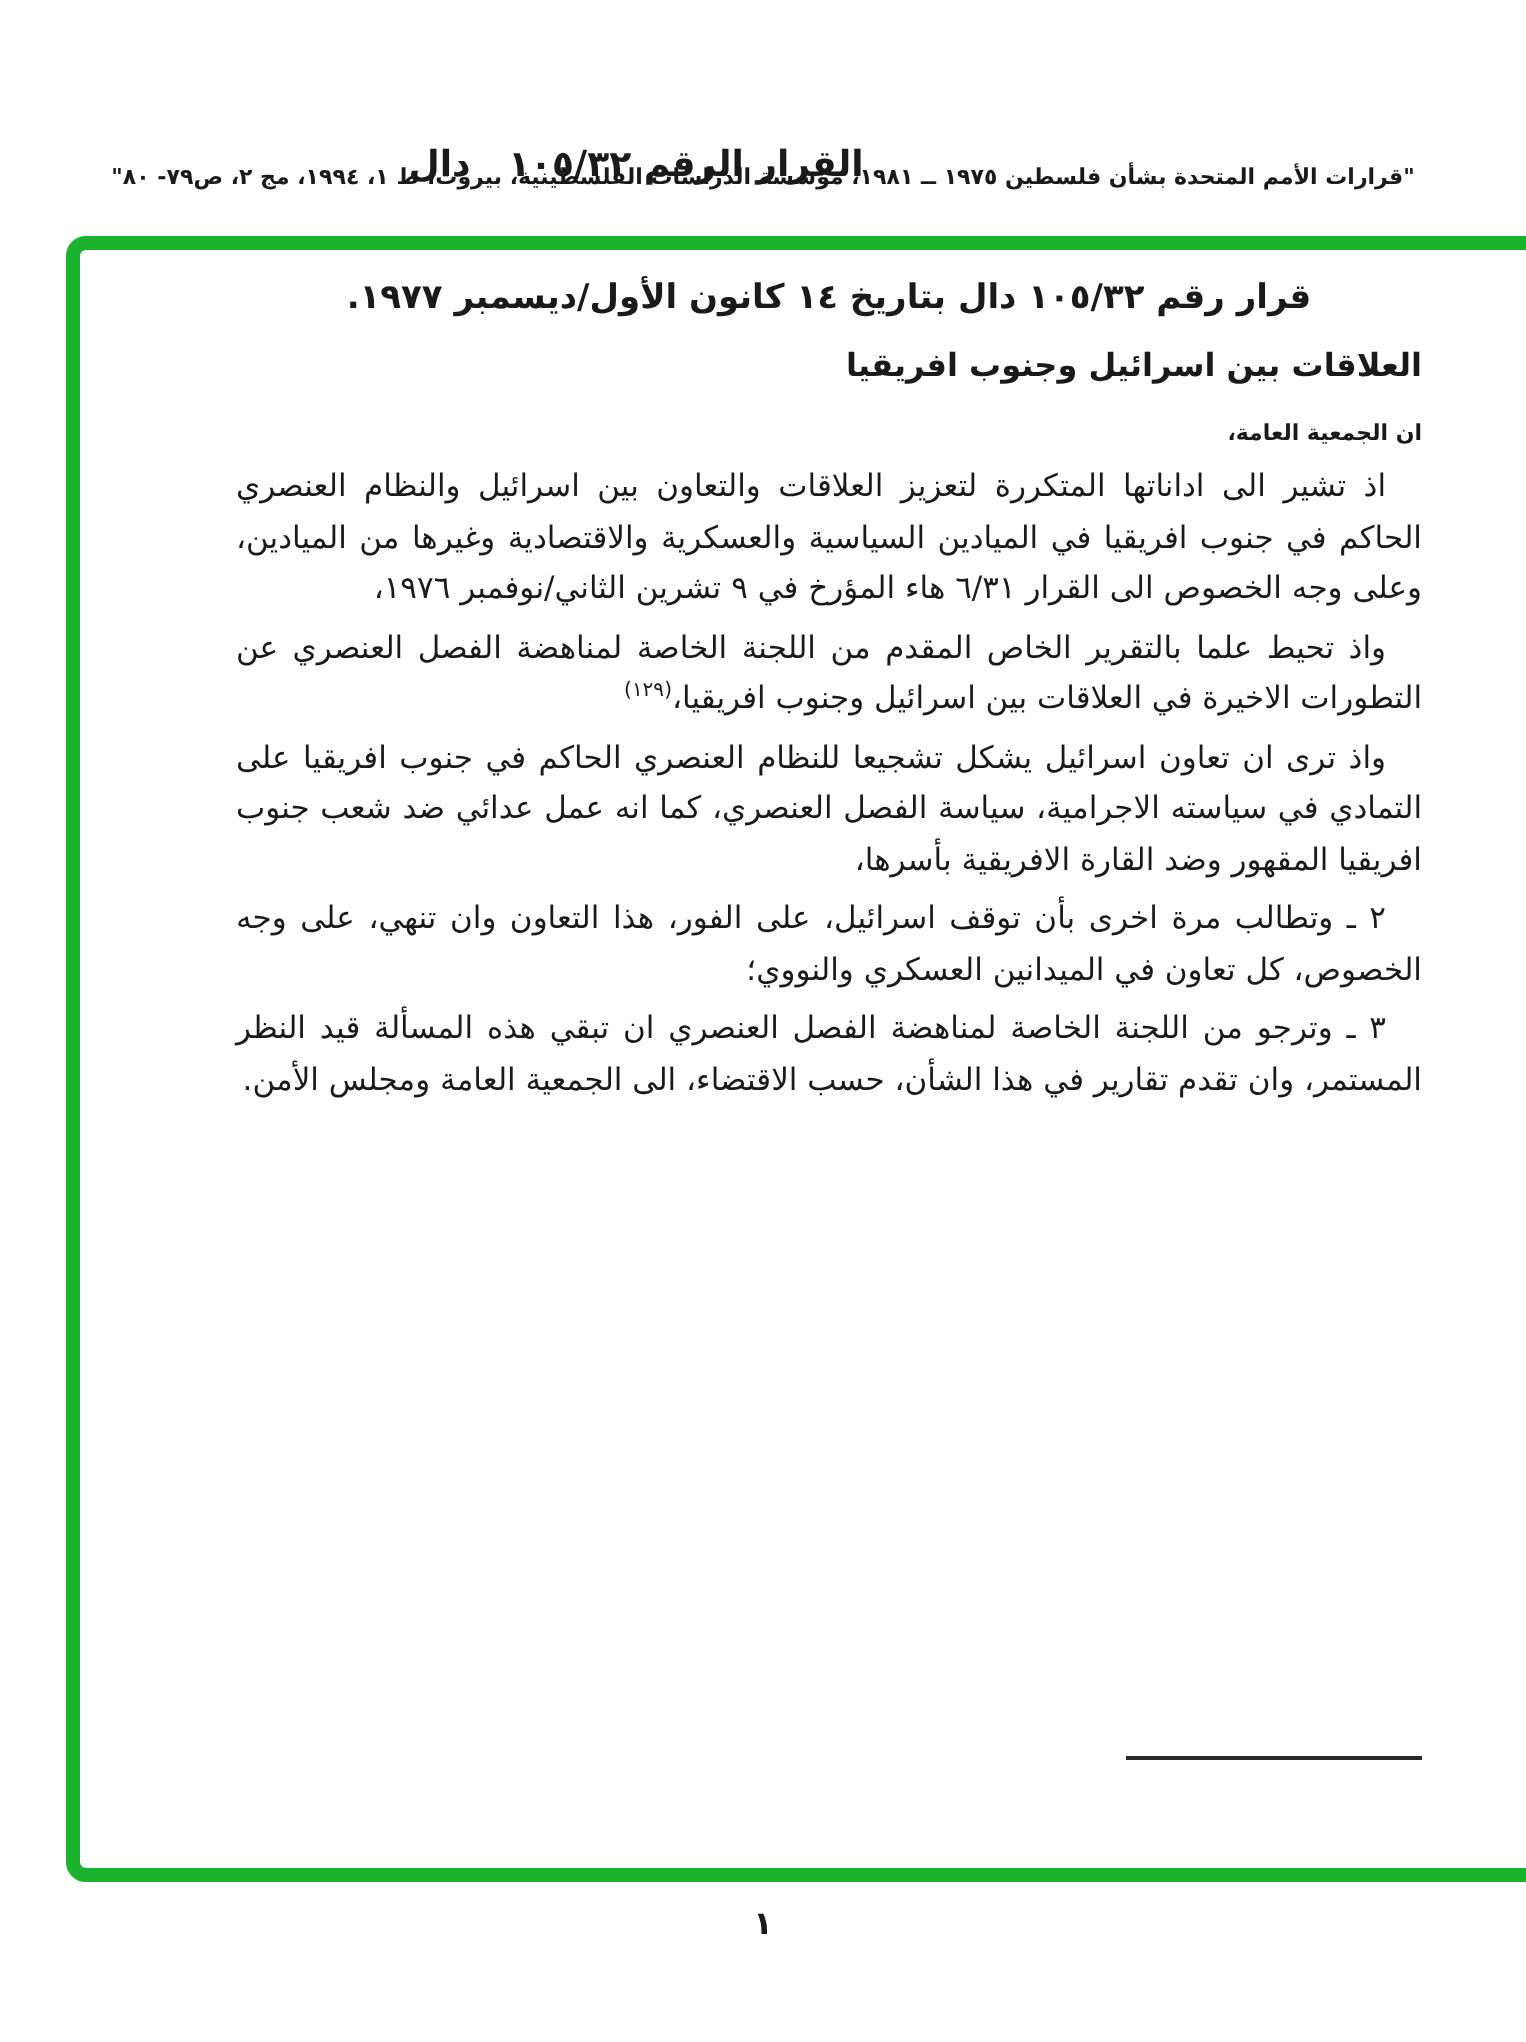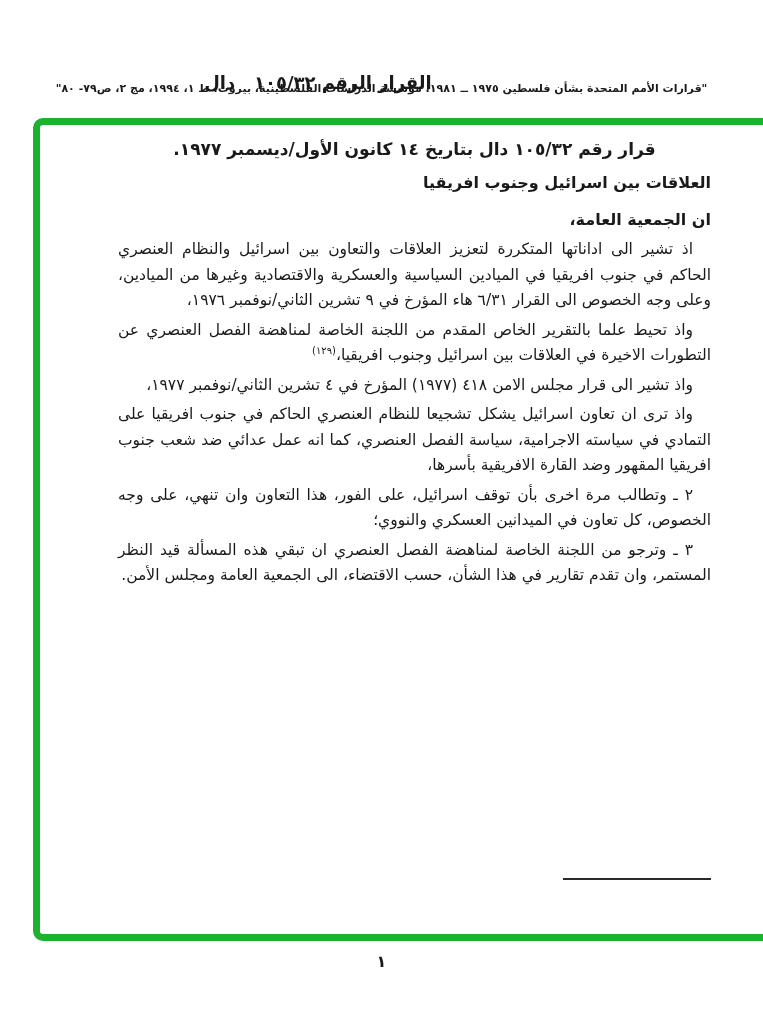"ان الجمعية العامة،" .preamble-intro { font-size: 16px -> 11px }
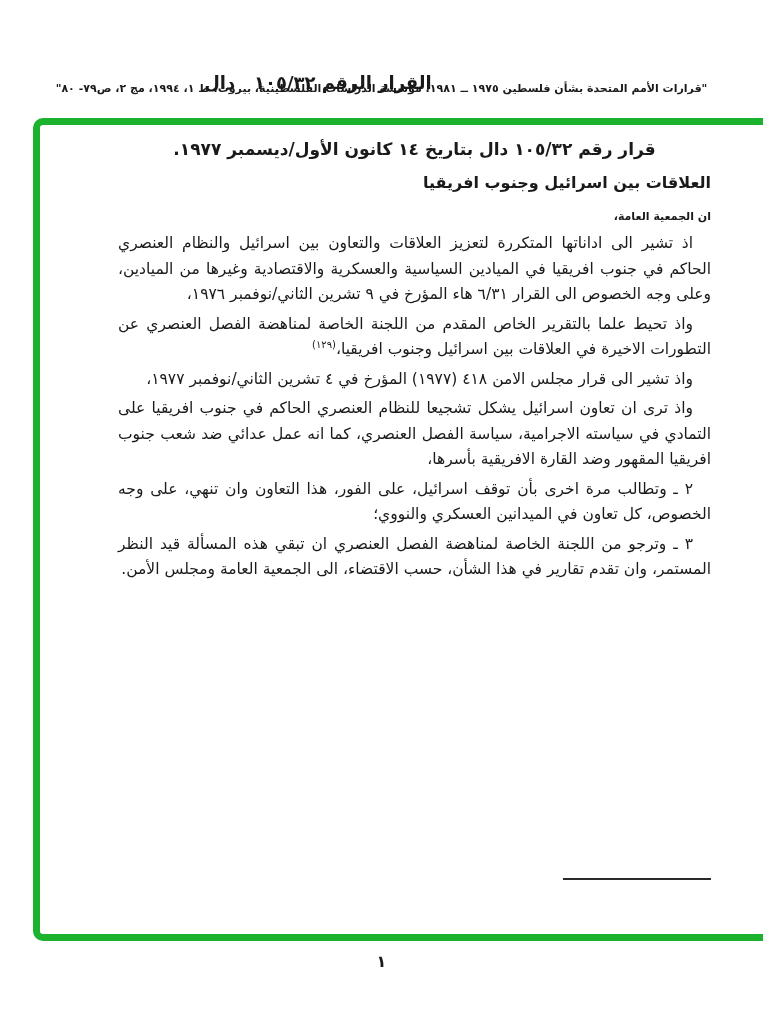"واذ تشير الى قرار مجلس" p.para { html: <p><b>واذ تشير</b> <span>الى قرار مجلس الامن ٤١٨ (١٩٧٧) المؤرخ في ٤ تشرين الثاني/نوفمبر ١٩٧٧،</span></p> -> none }
